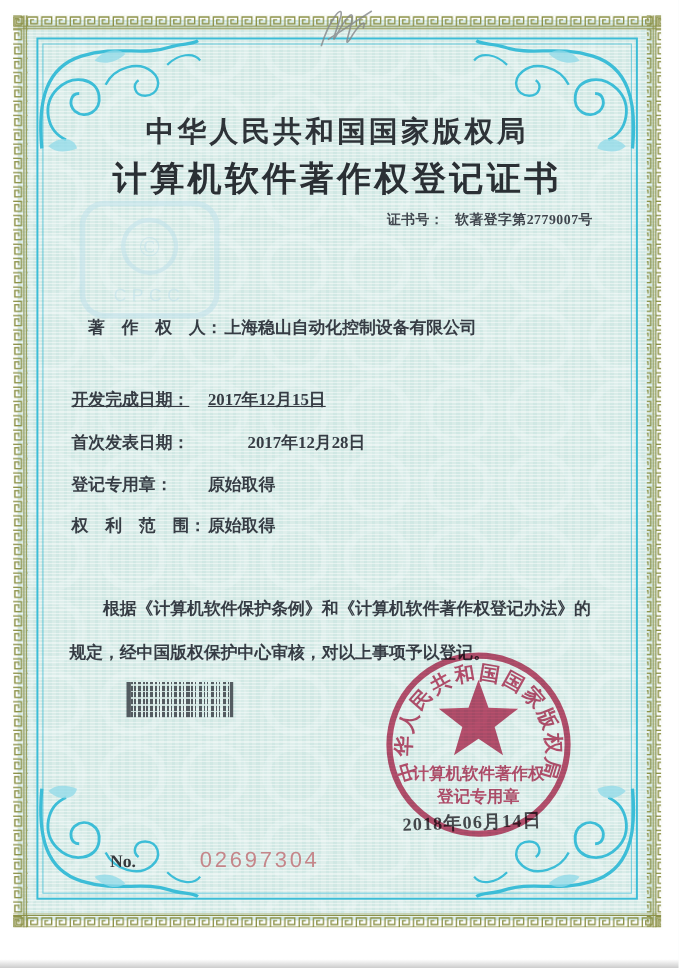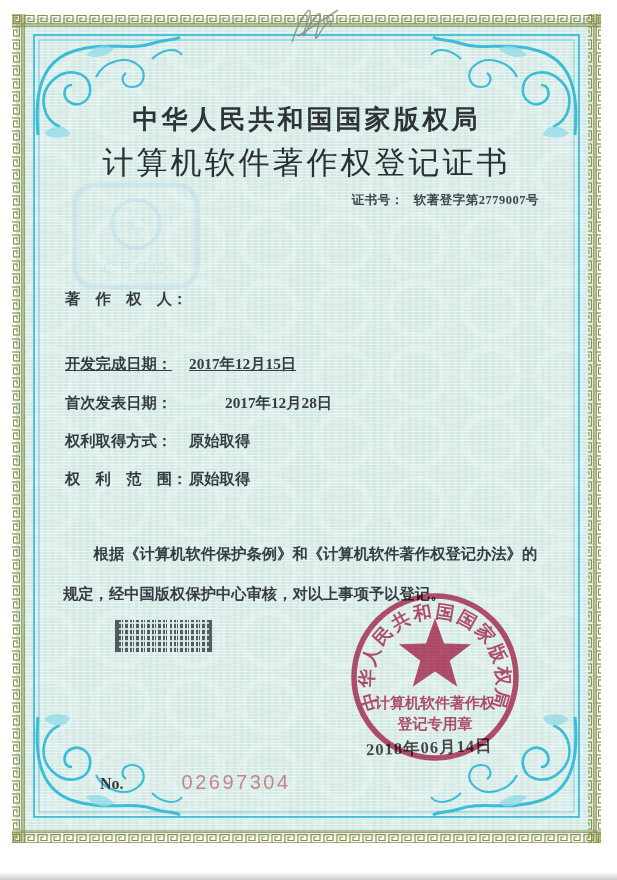"计算机软件著作权登记证书" .cert-title { font-weight: normal -> bold }
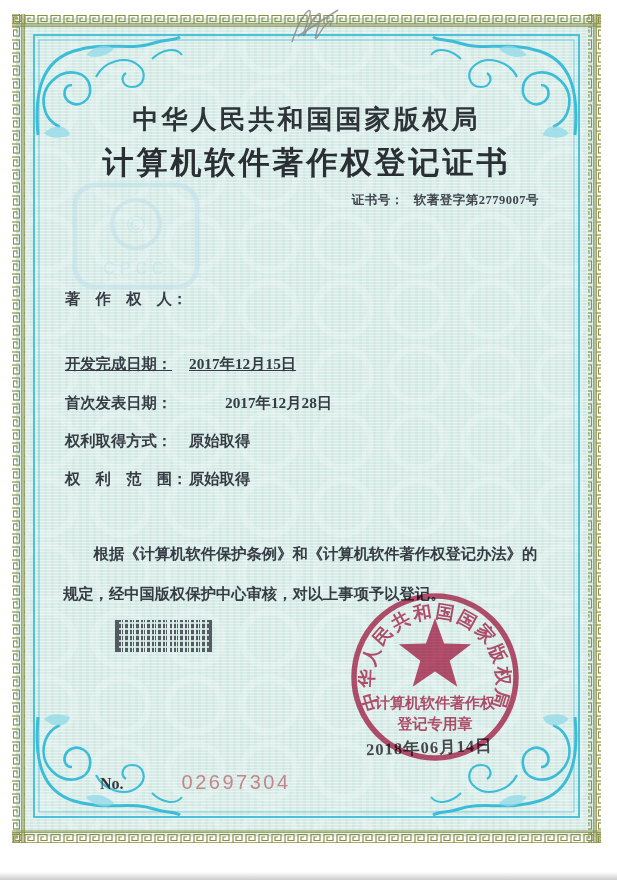"著 作 权 人：" .r2 { margin-left: none -> 15px }
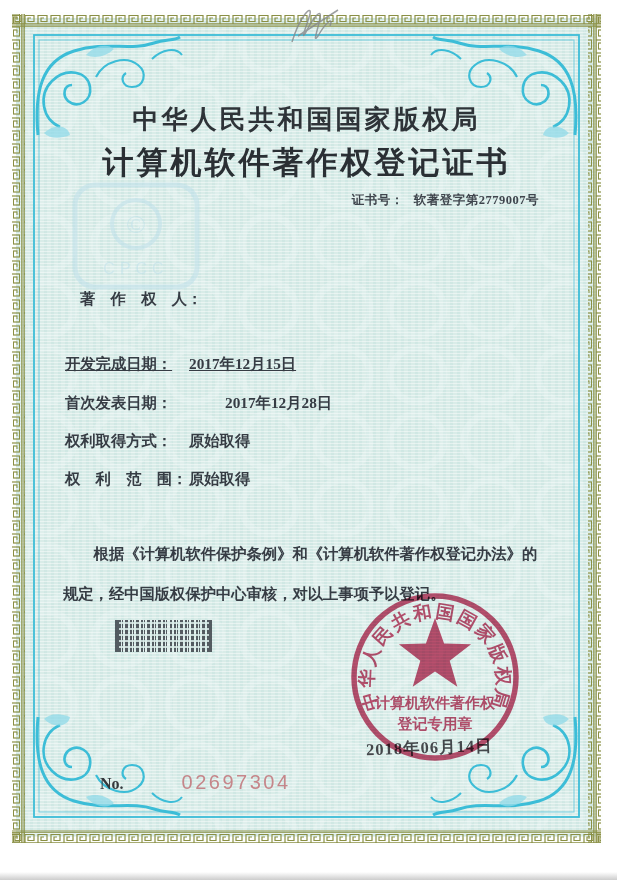"上海稳山自动化控制设备有限公司" span.fvalue { html: none -> <span>上海稳山自动化控制设备有限公司</span> }
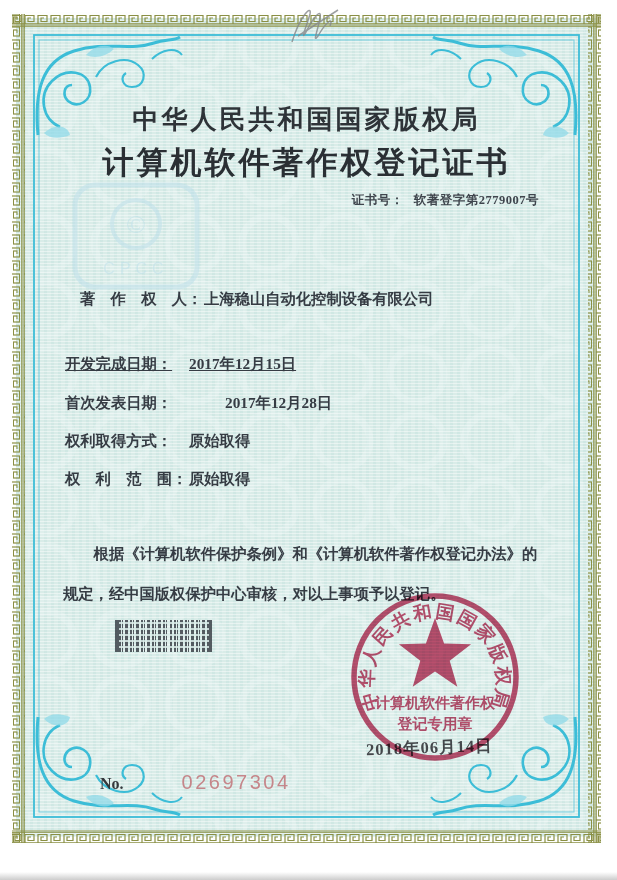"权利取得方式：" span.flabel { text: 权利取得方式 -> 登记专用章 }
